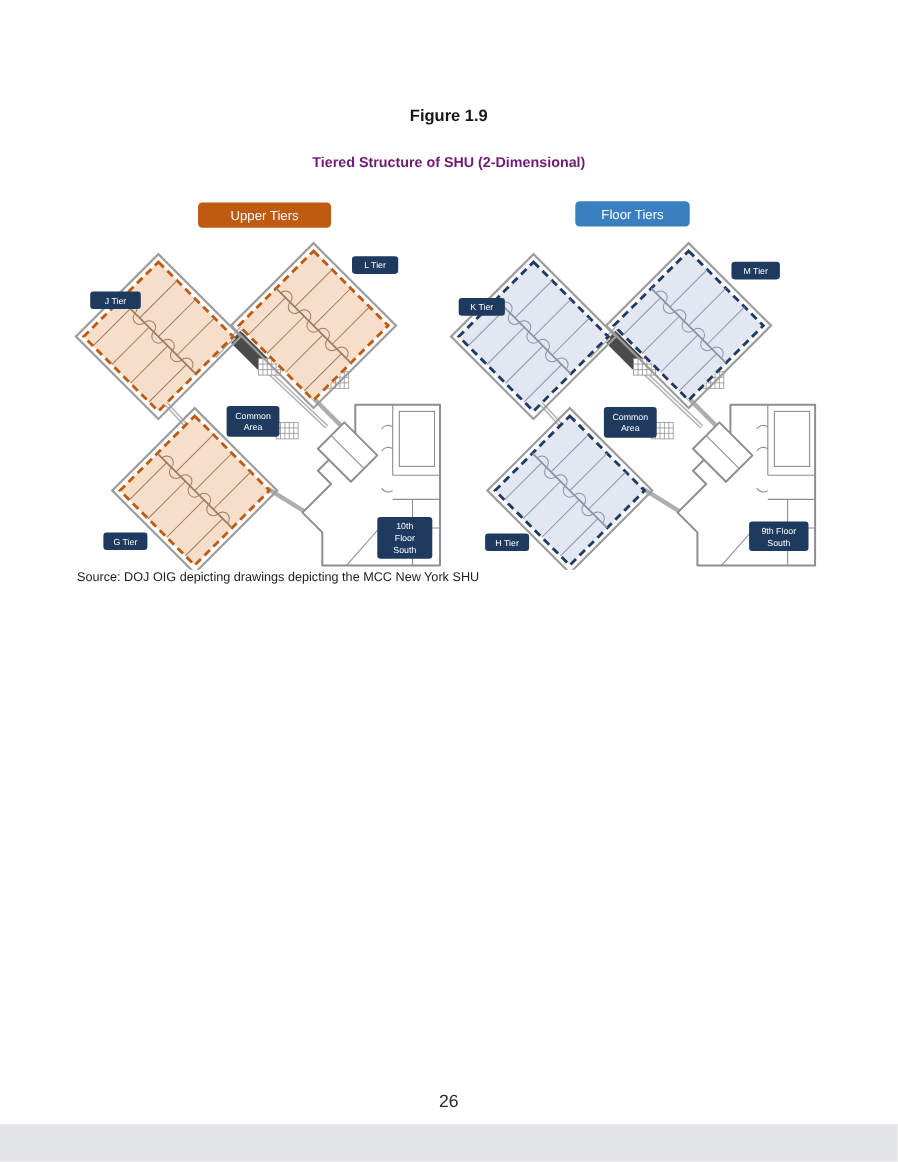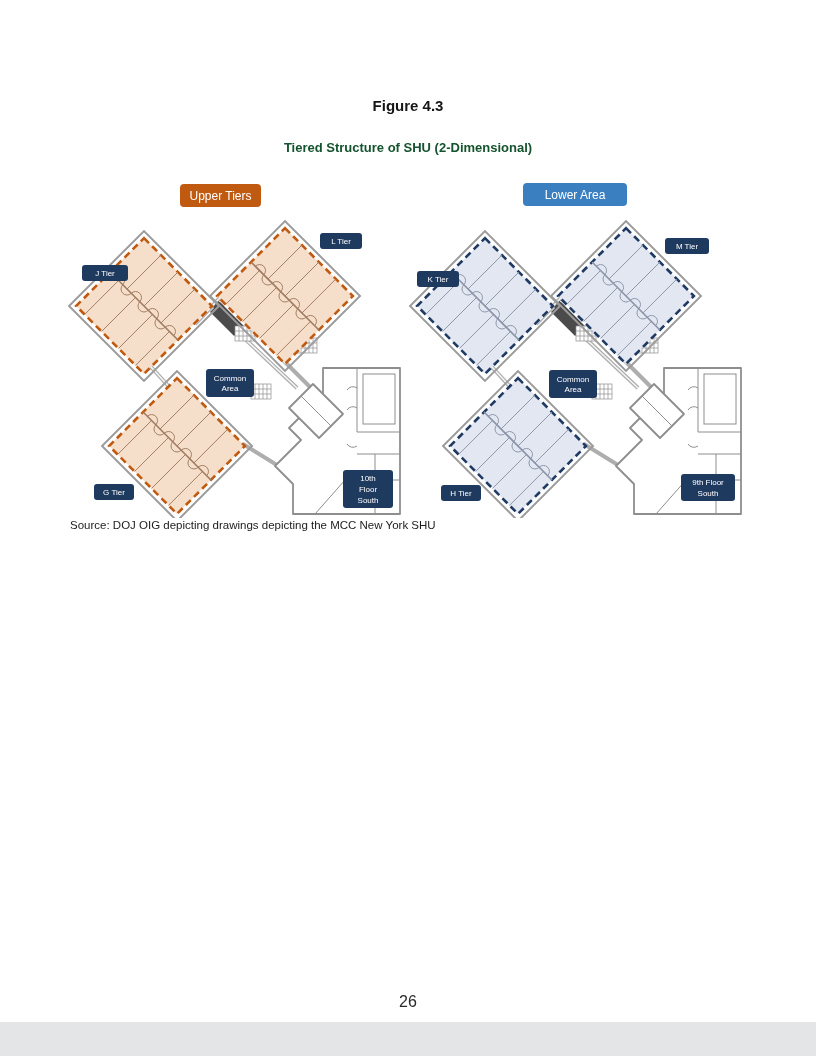"Figure 4.3" div.fig-label { text: 4.3 -> 1.9 }
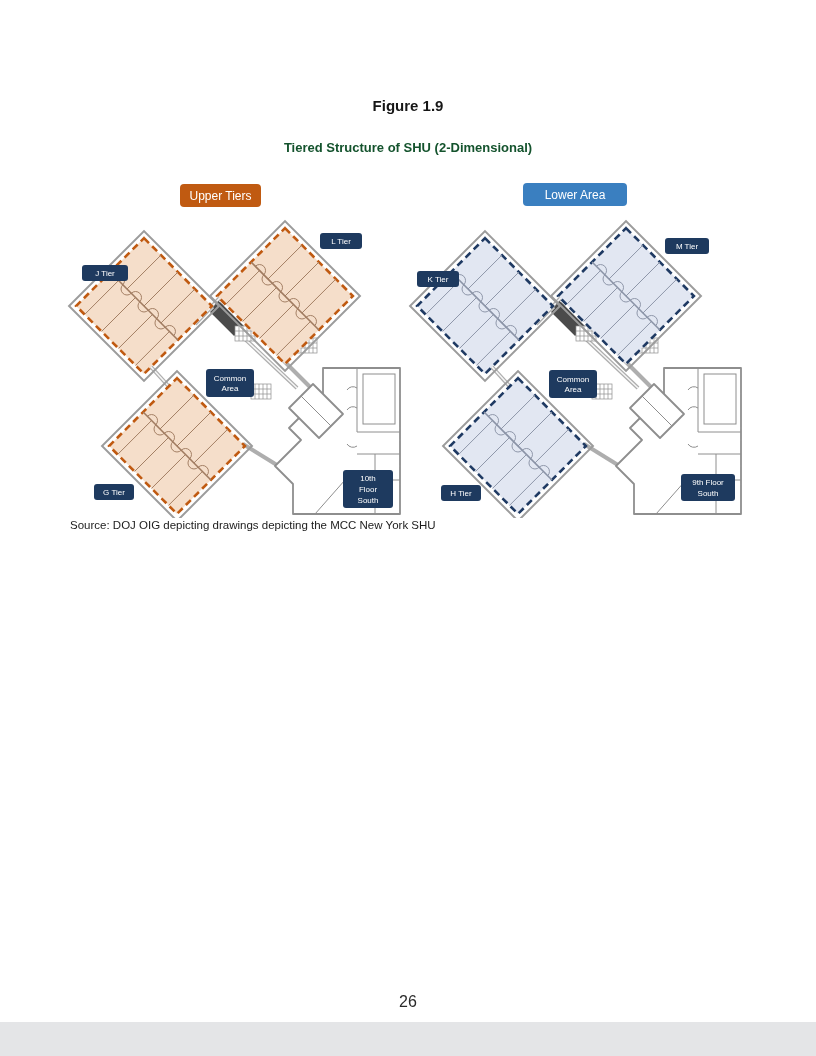"Tiered Structure of SHU (2-Dimensional)" .fig-title { color: #14532d -> #701a75 }
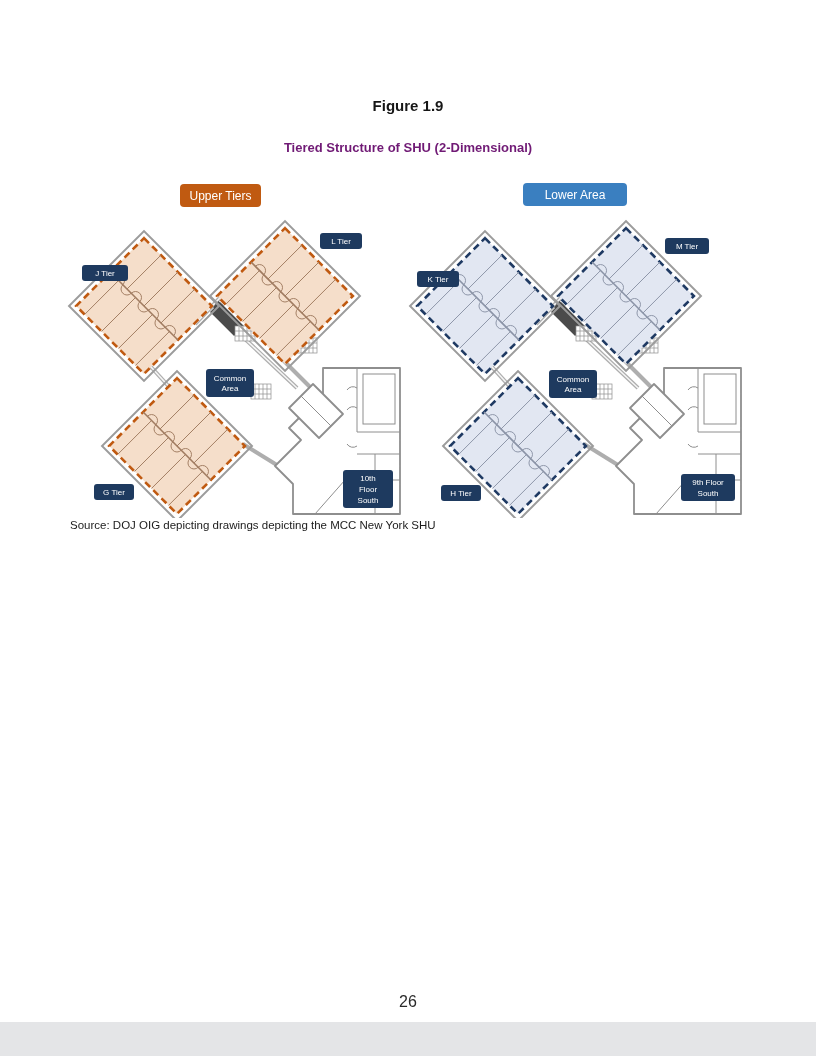"Upper Tiers" .tier-btn.upper { width: 81px -> 121px }
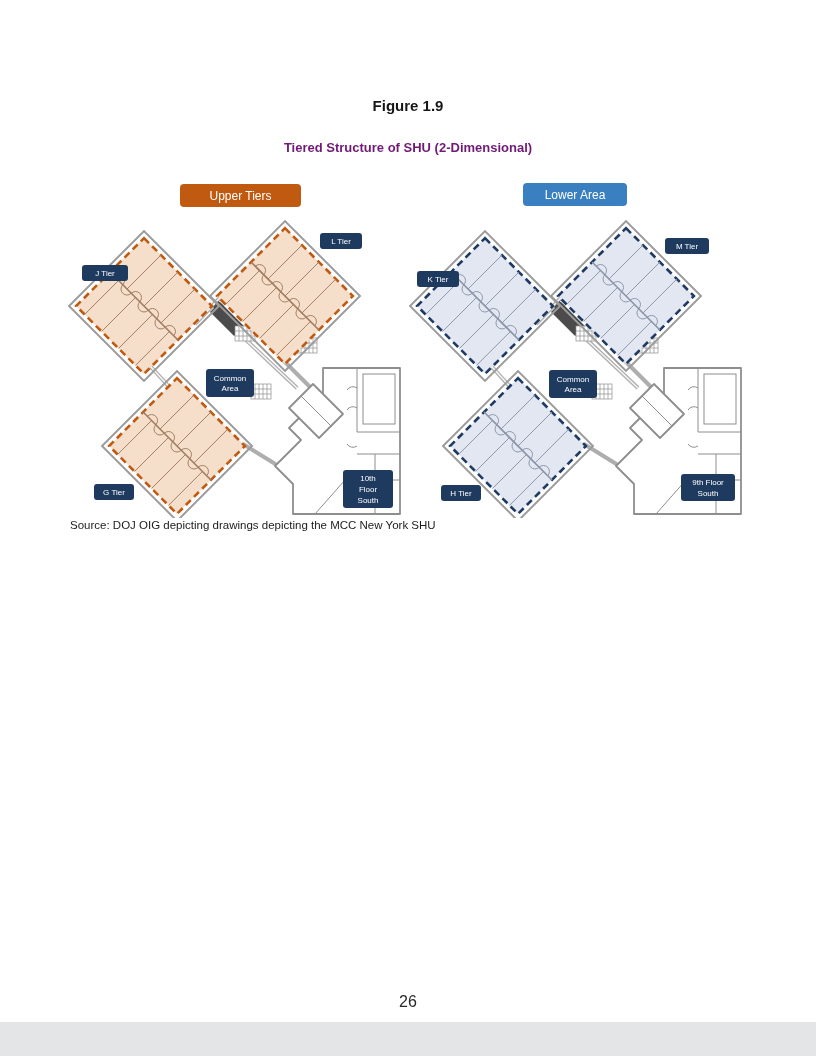"Lower Area" div.tier-btn { text: Lower Area -> Floor Tiers }
